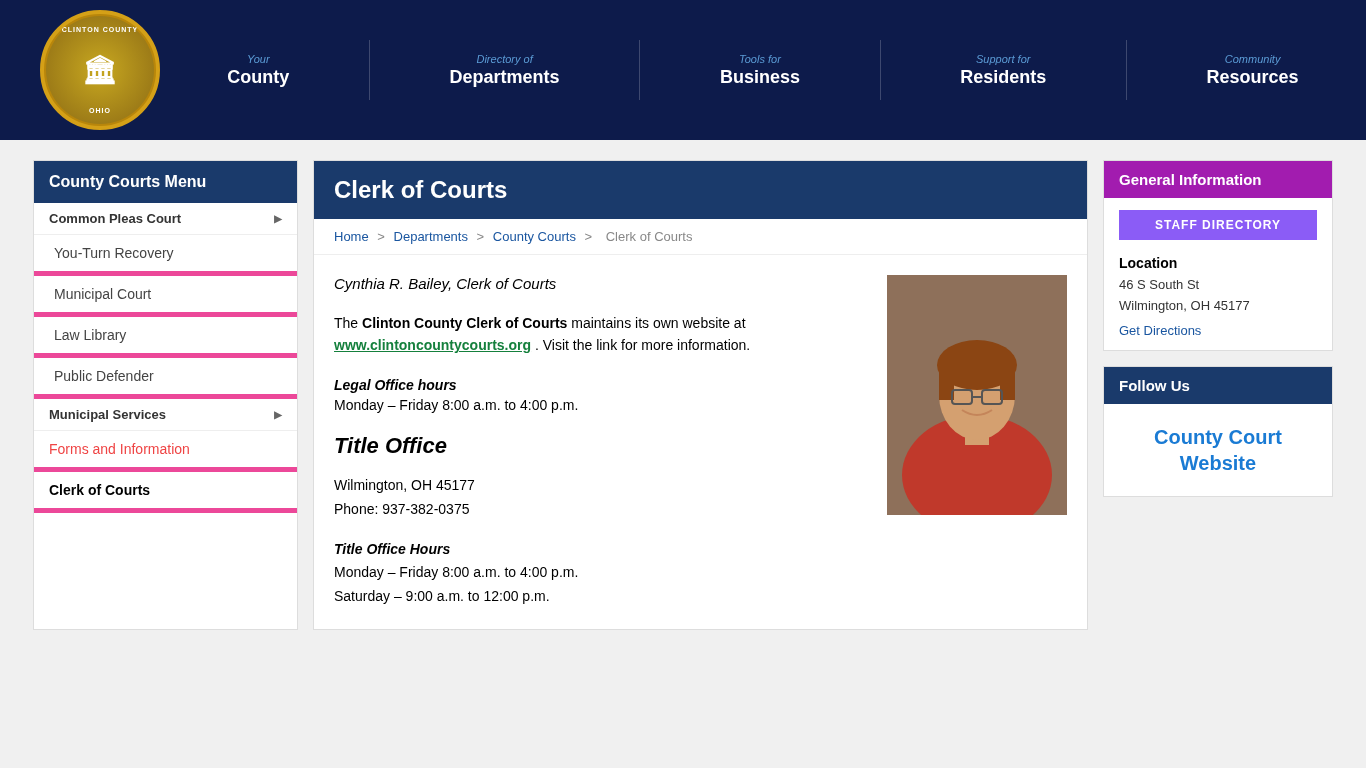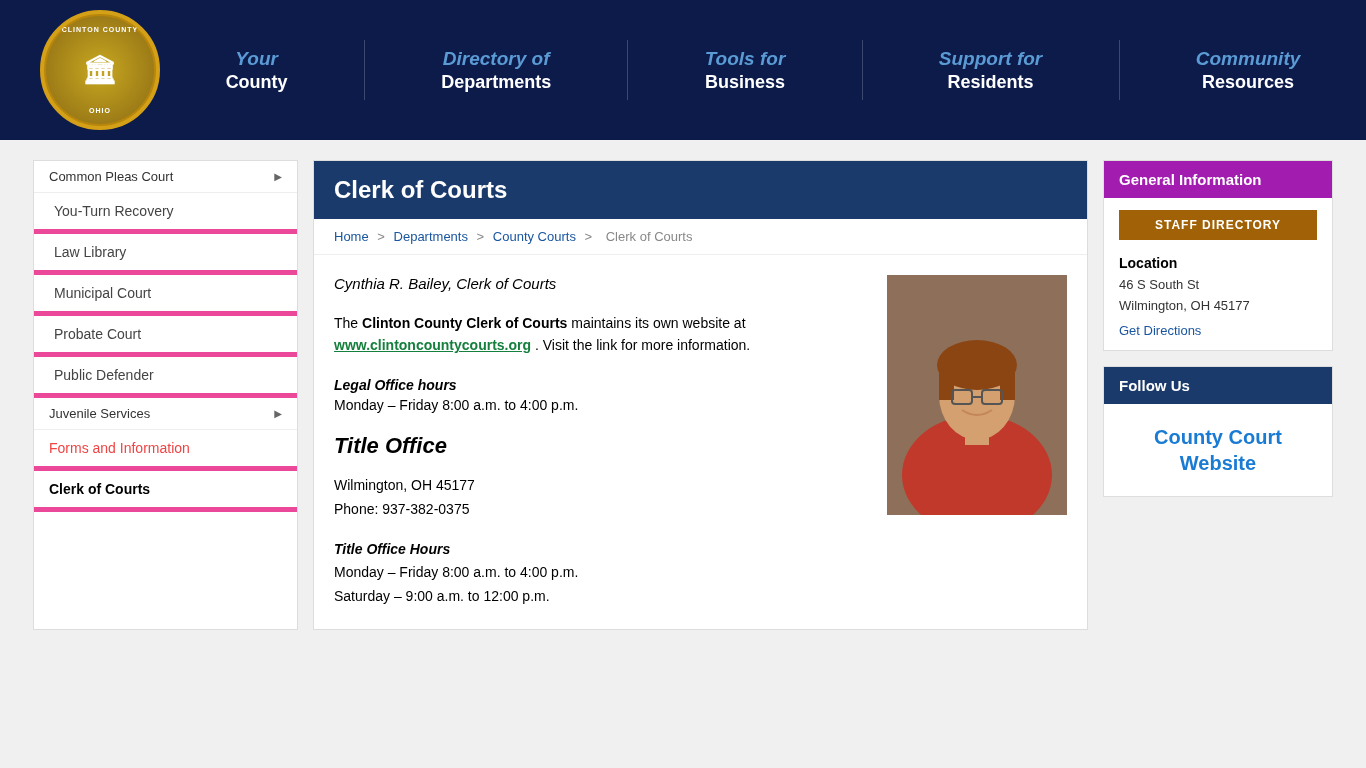"Your" .nav-item .nav-top { font-size: 19px -> 11px; font-weight: bold -> normal }
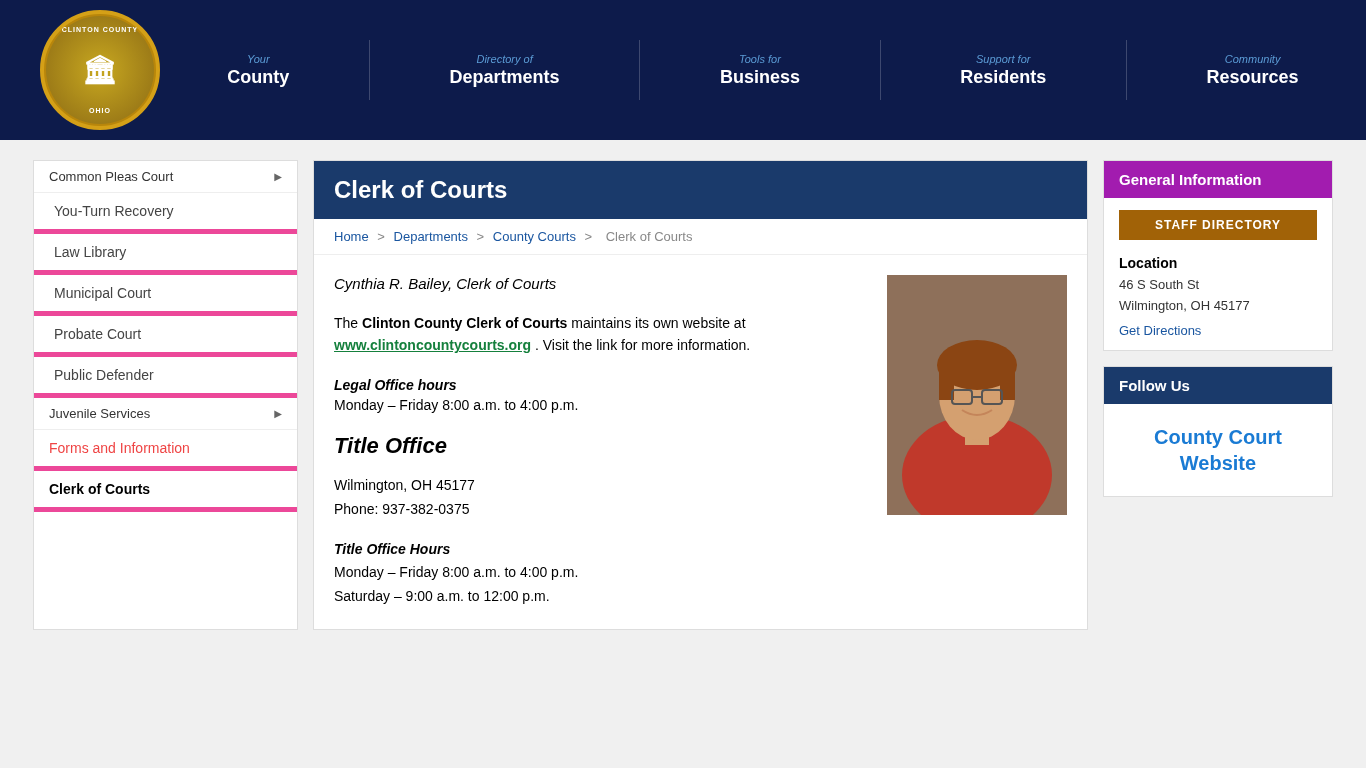"County Courts Menu" div.sidebar-header { html: none -> <div>County Courts Menu</div> }
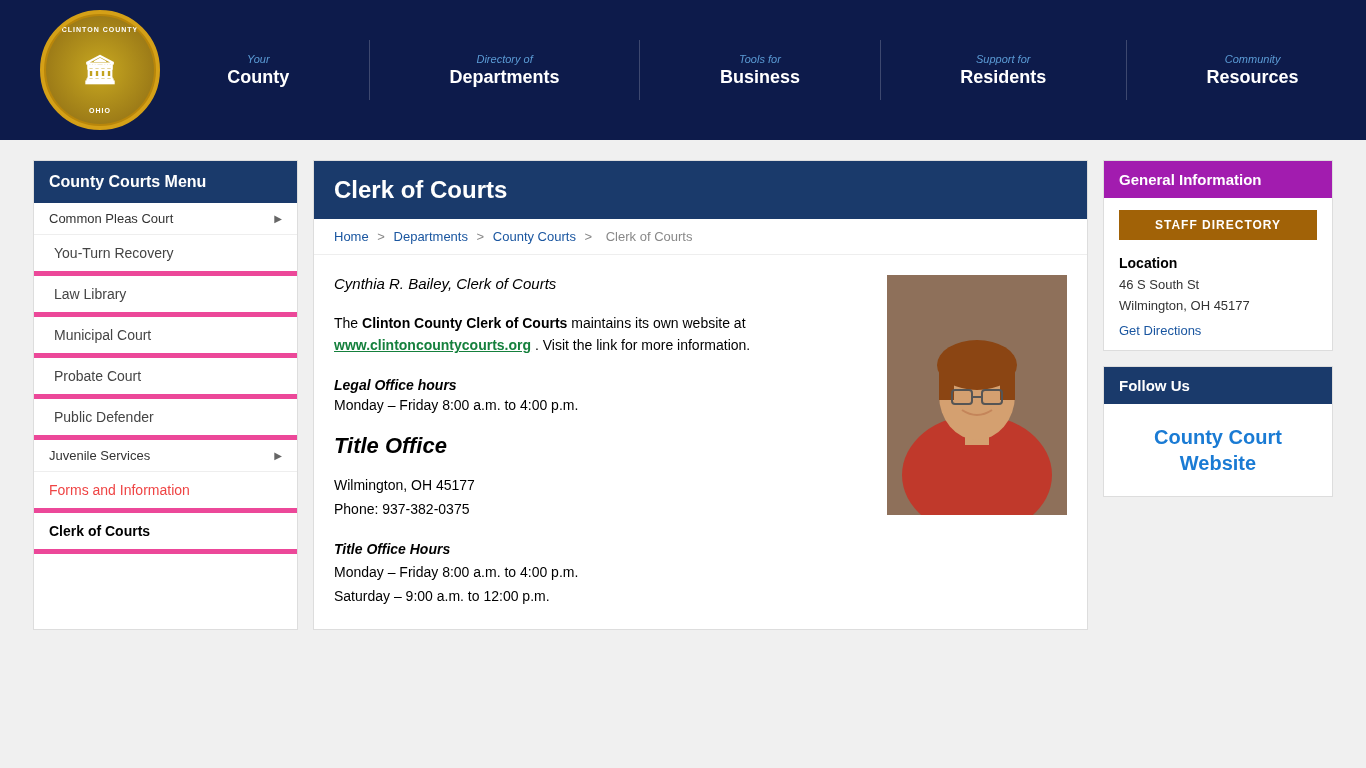"Common Pleas Court" .sidebar-menu li.section-title { font-weight: normal -> bold }
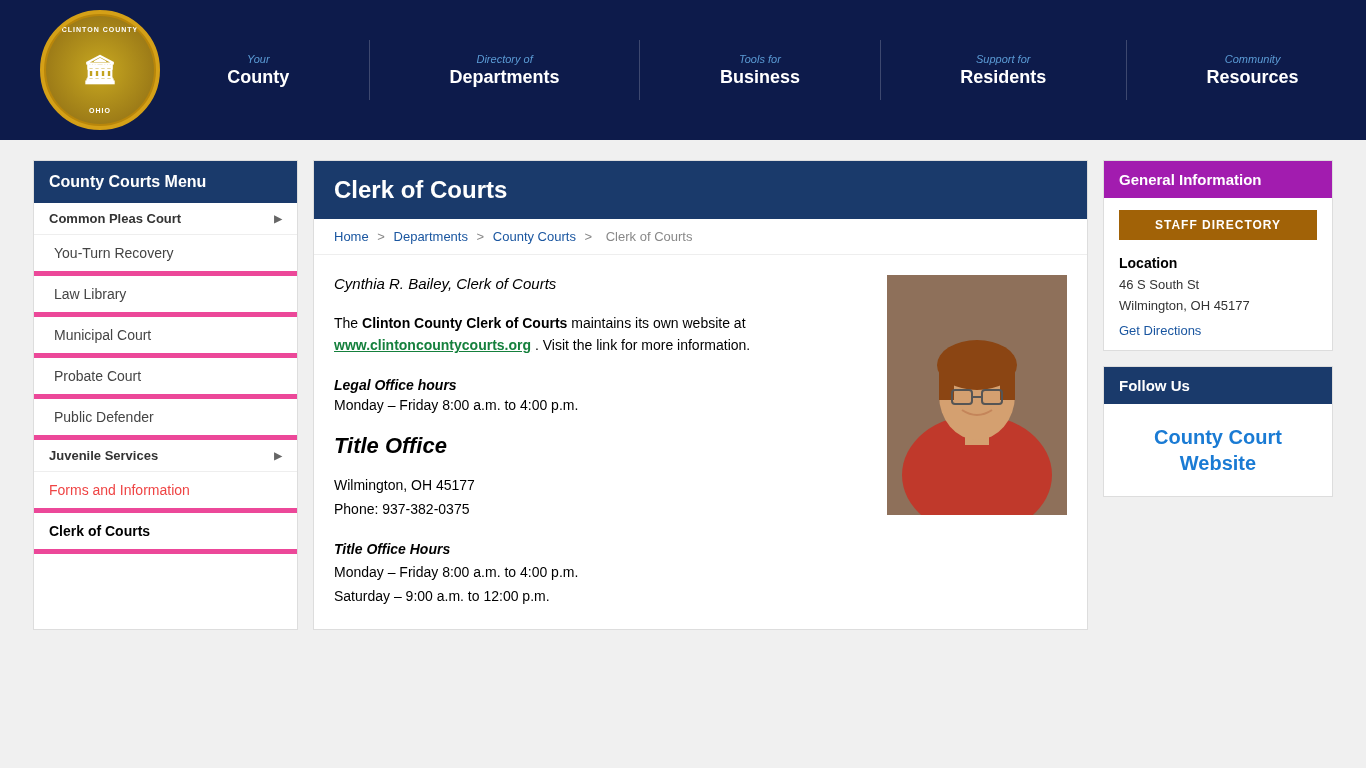"STAFF DIRECTORY" .staff-dir-btn { background: #a16207 -> #8b5cf6 }
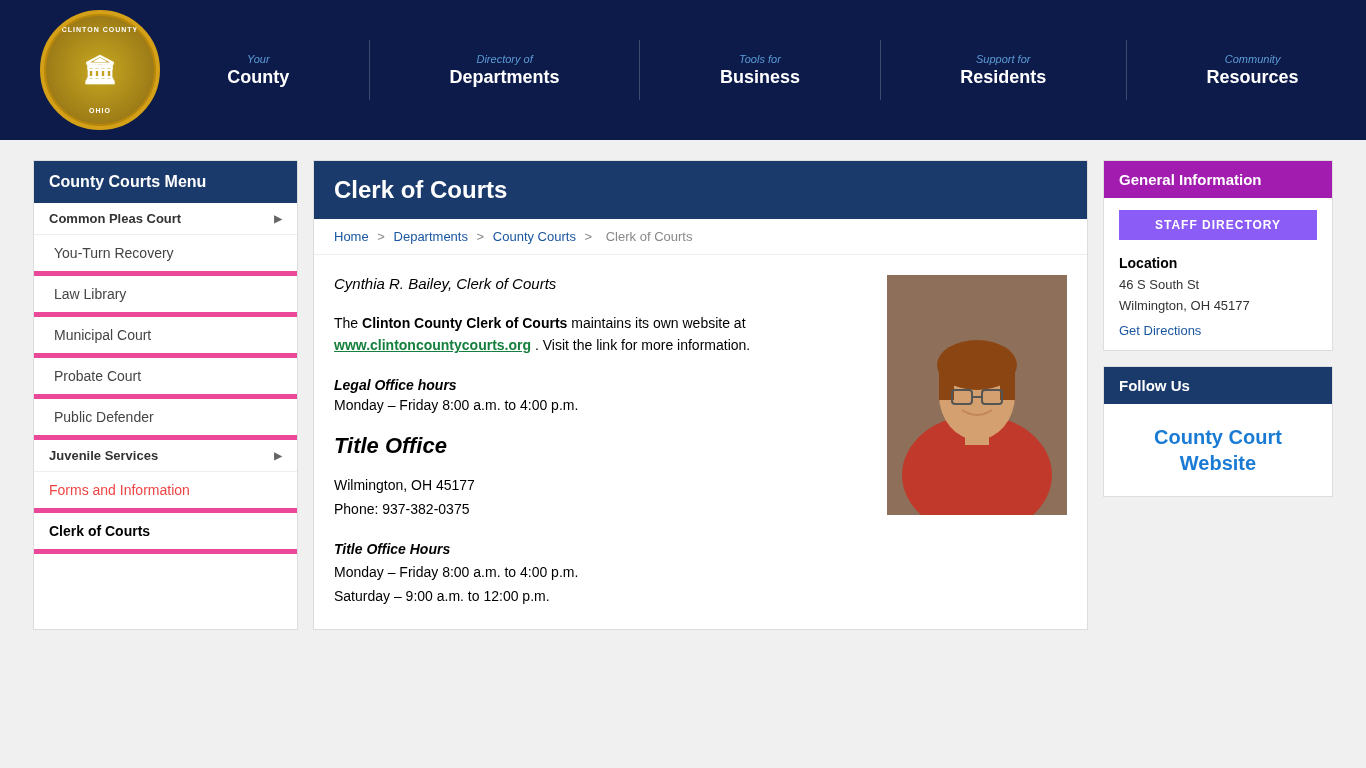"Law Library" li.sub-item { order: before "Municipal Court" -> after "Municipal Court" }
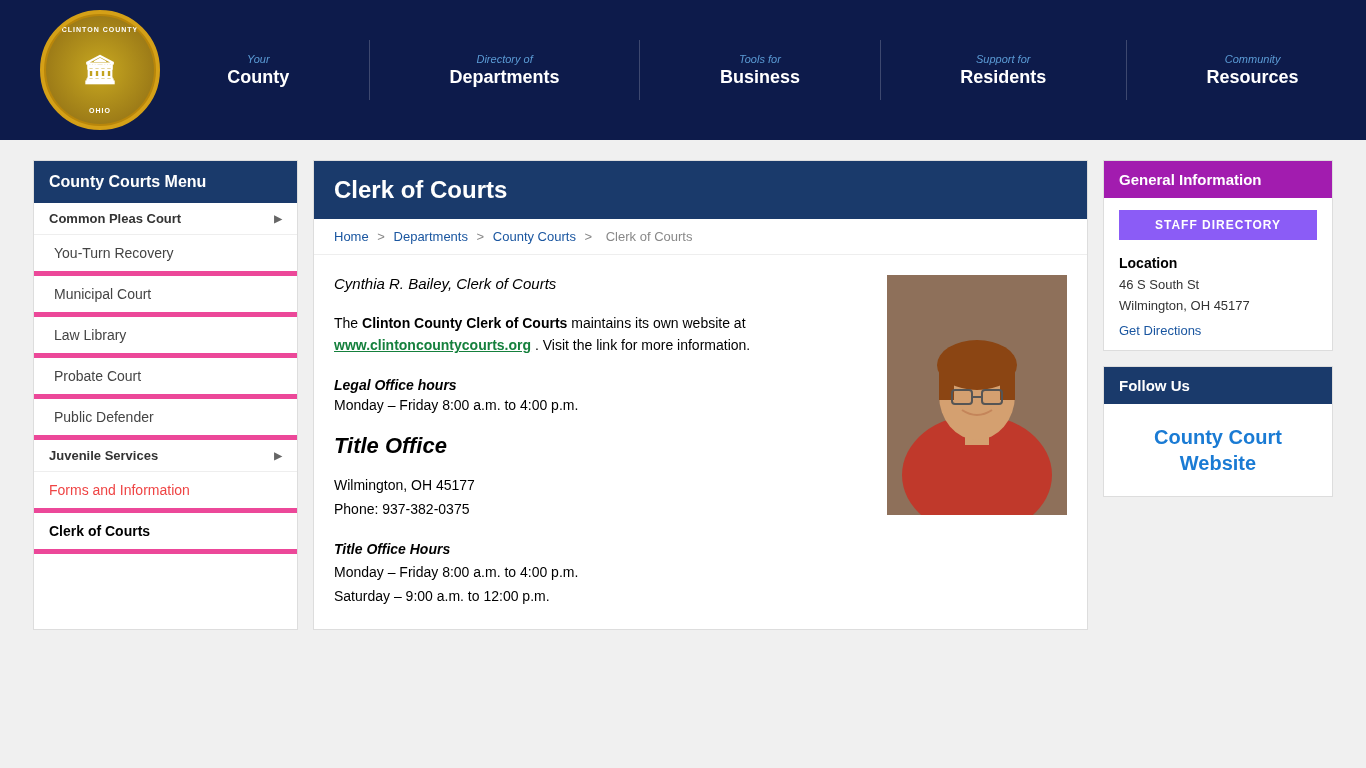"Probate Court" li.sub-item { html: <li> <a>Probate Court</a> </li> -> none }
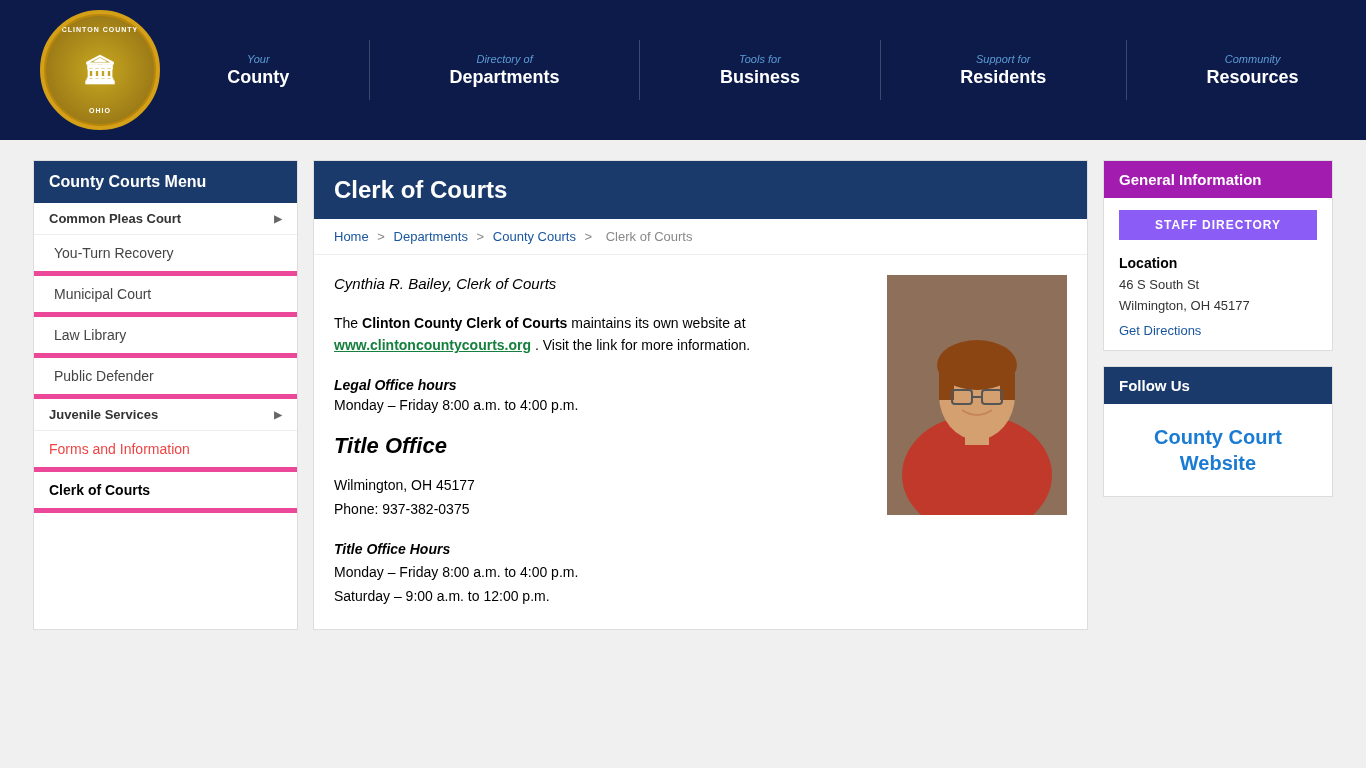"Juvenile Services" span { text: Juvenile -> Municipal }
